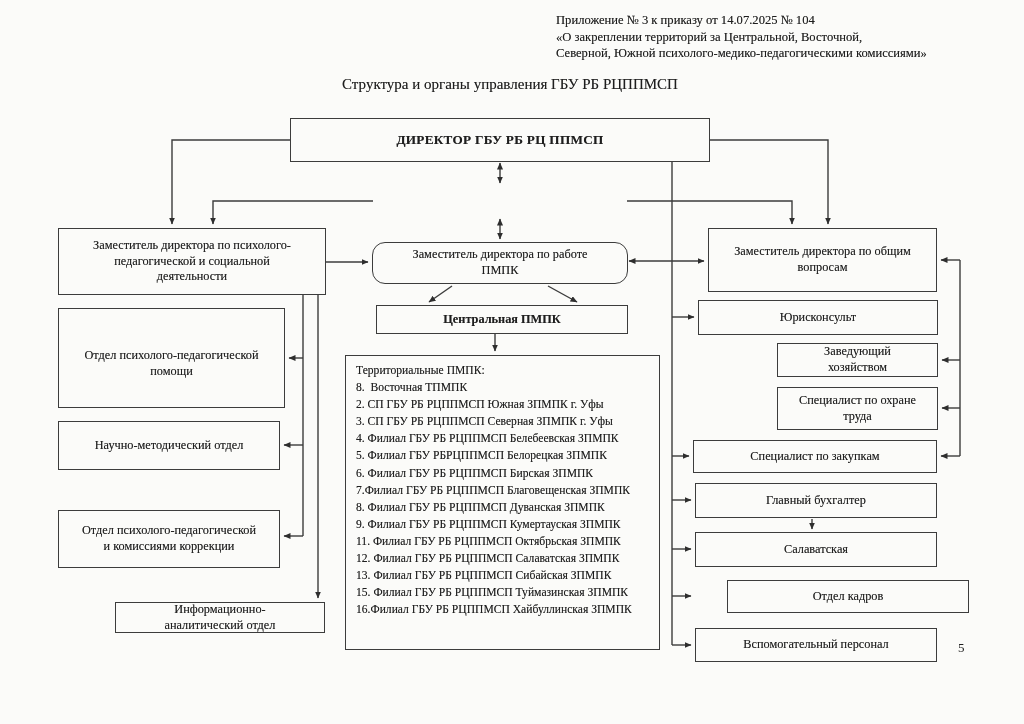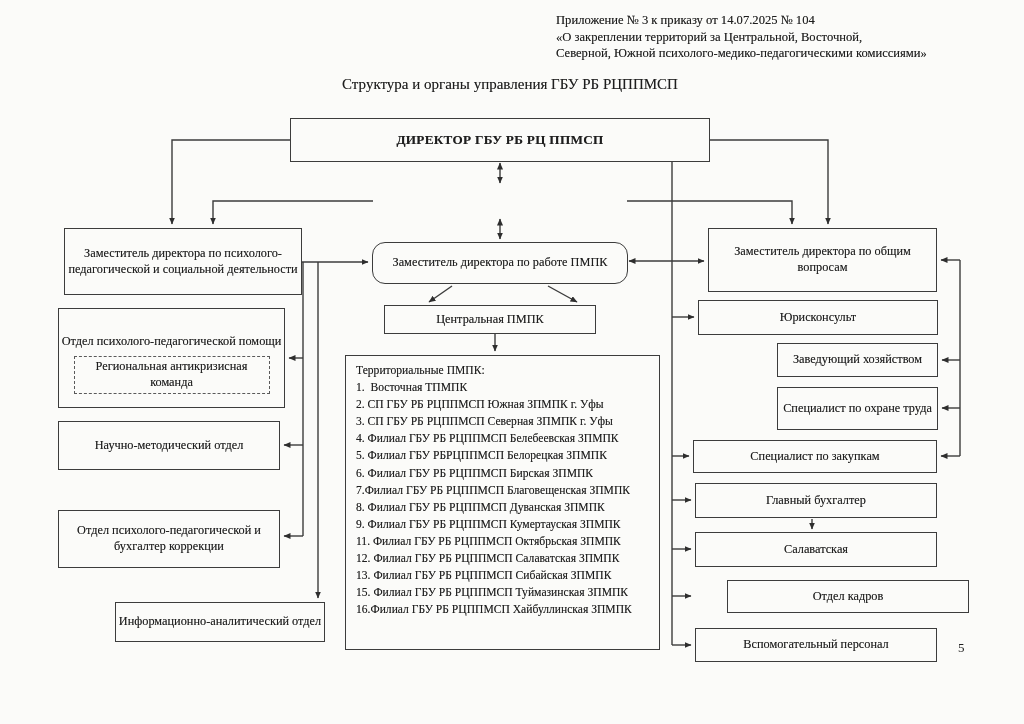"ДИРЕКТОР ГБУ РБ РЦ ППМСП" .box { padding: 2px 0 -> 2px 20px }
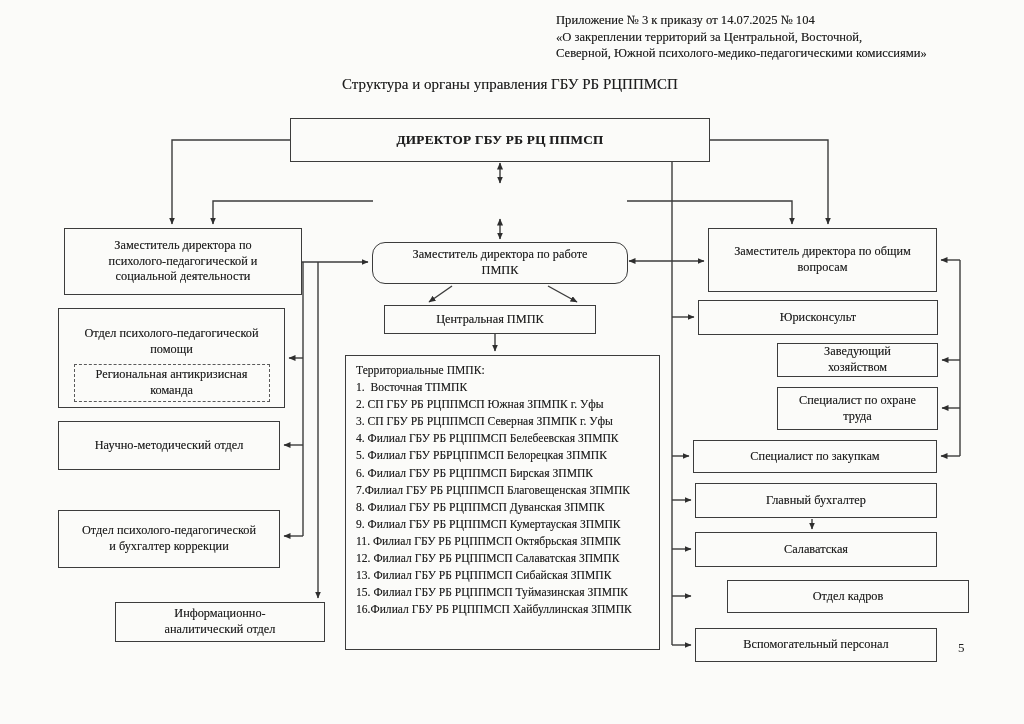"Заместитель директора по" div.box { margin-left: 6px -> none; width: 238px -> 268px }
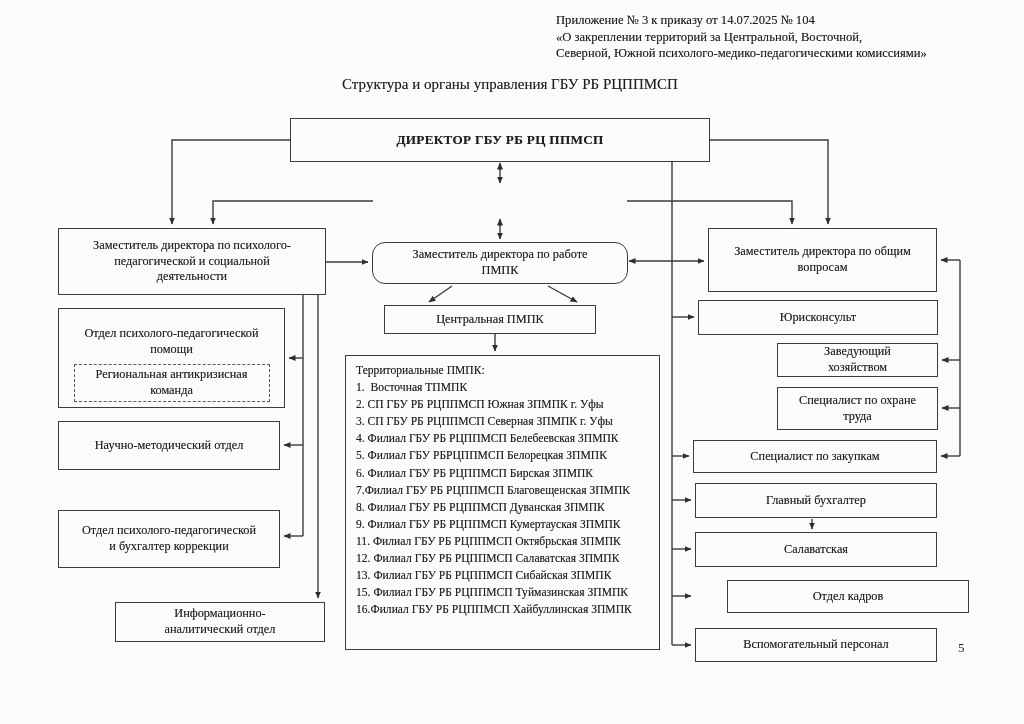"Центральная ПМПК" div.box { font-weight: none -> bold; left: 384px -> 376px; width: 212px -> 252px }
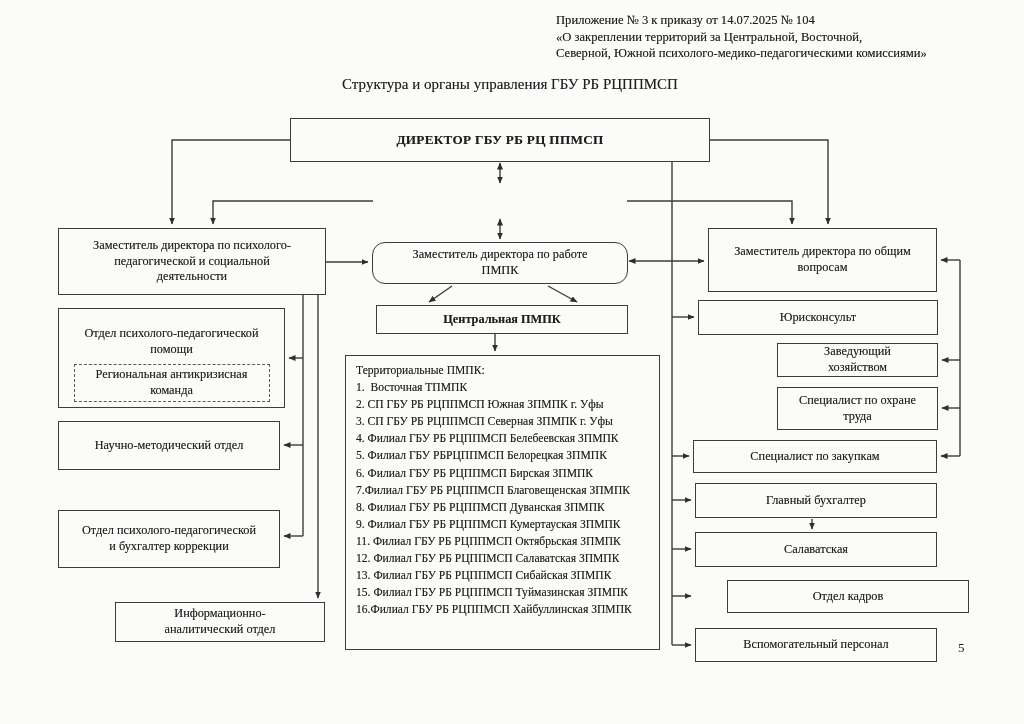"Региональная антикризисная команда" div.inner-dashed { html: <div>Региональная антикризисная команда</div> -> none }
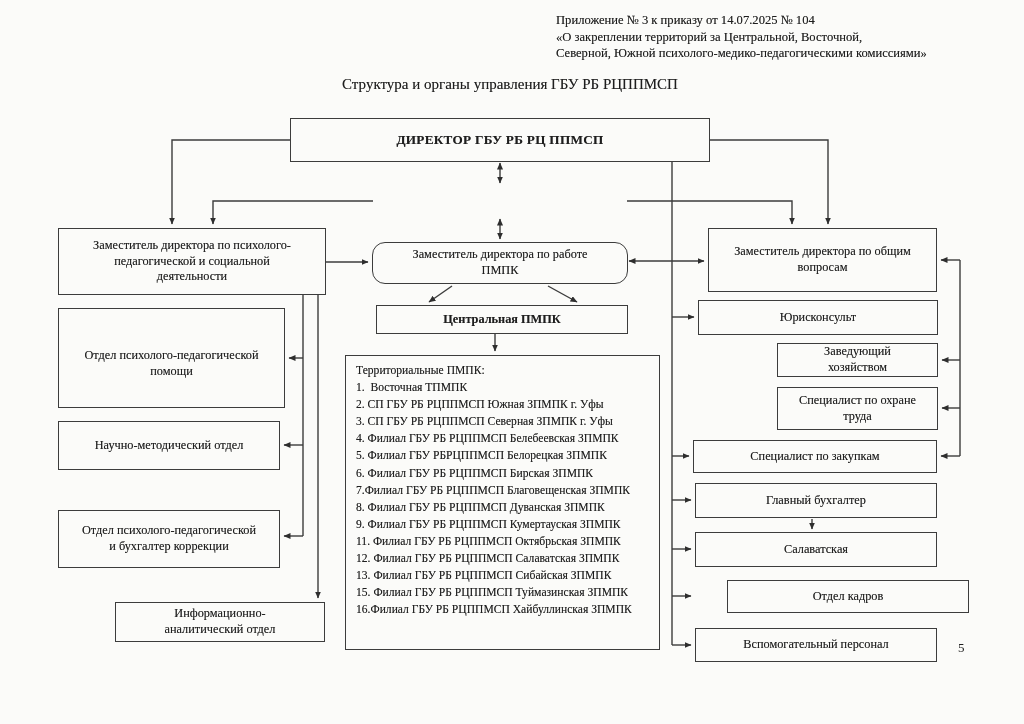"1. Восточная ТПМПК" div.t-item { text: 1 -> 8 }
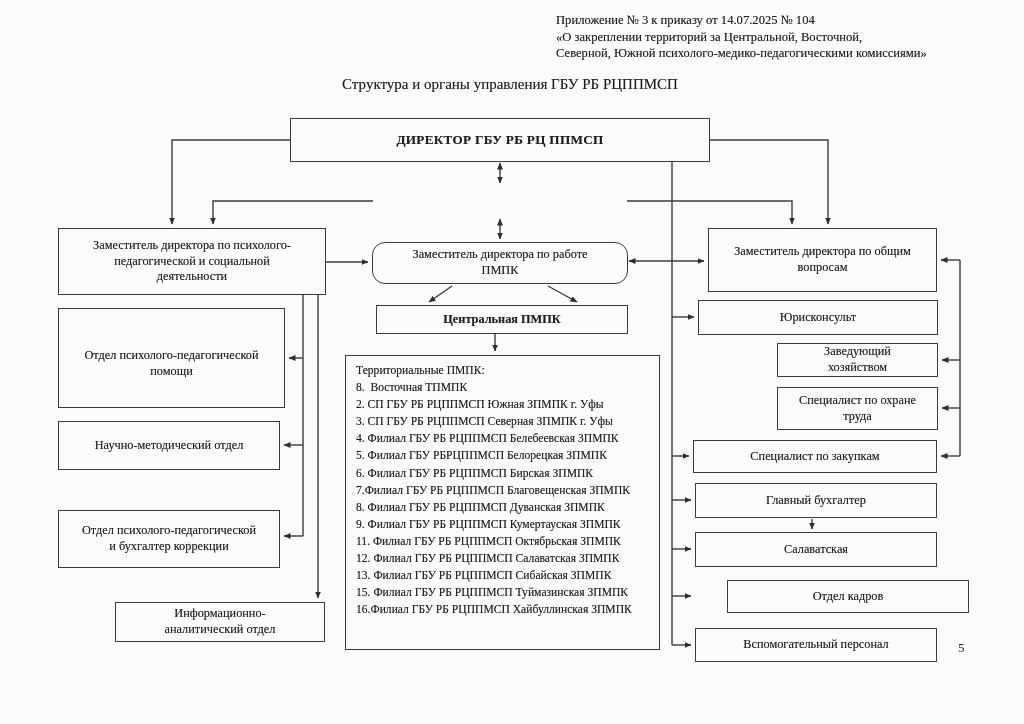"Отдел психолого-педагогической и" div.box { text: бухгалтер -> комиссиями }
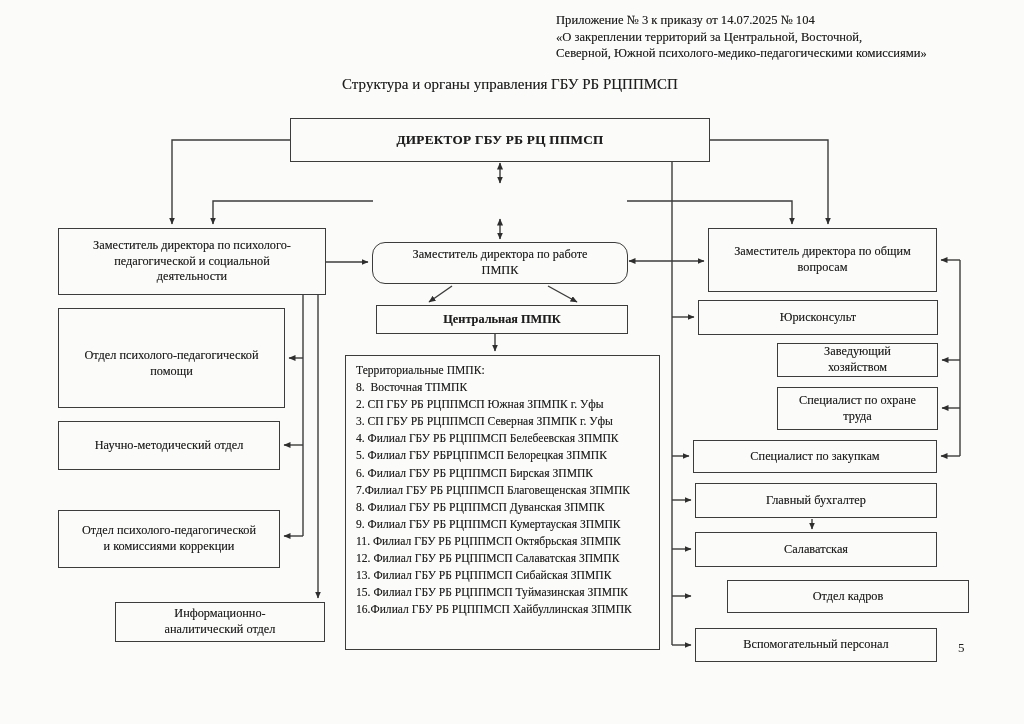"Информационно-аналитический отдел" div.box { height: 40px -> 31px }
